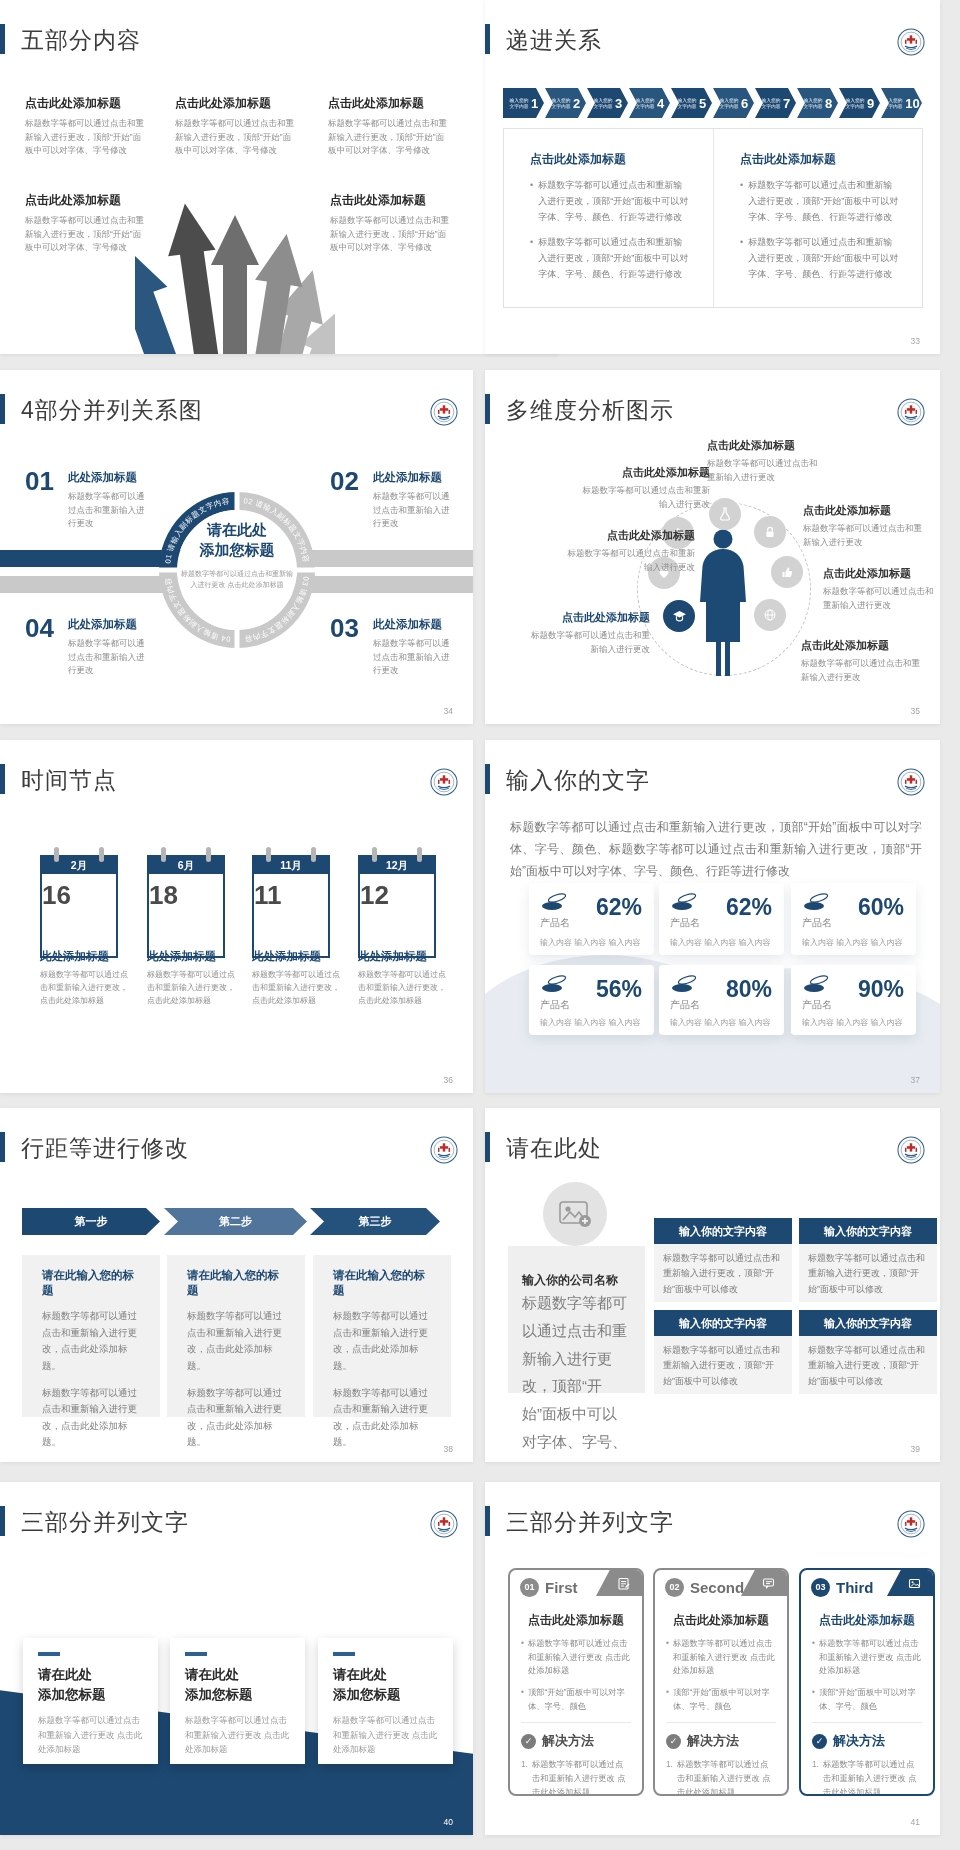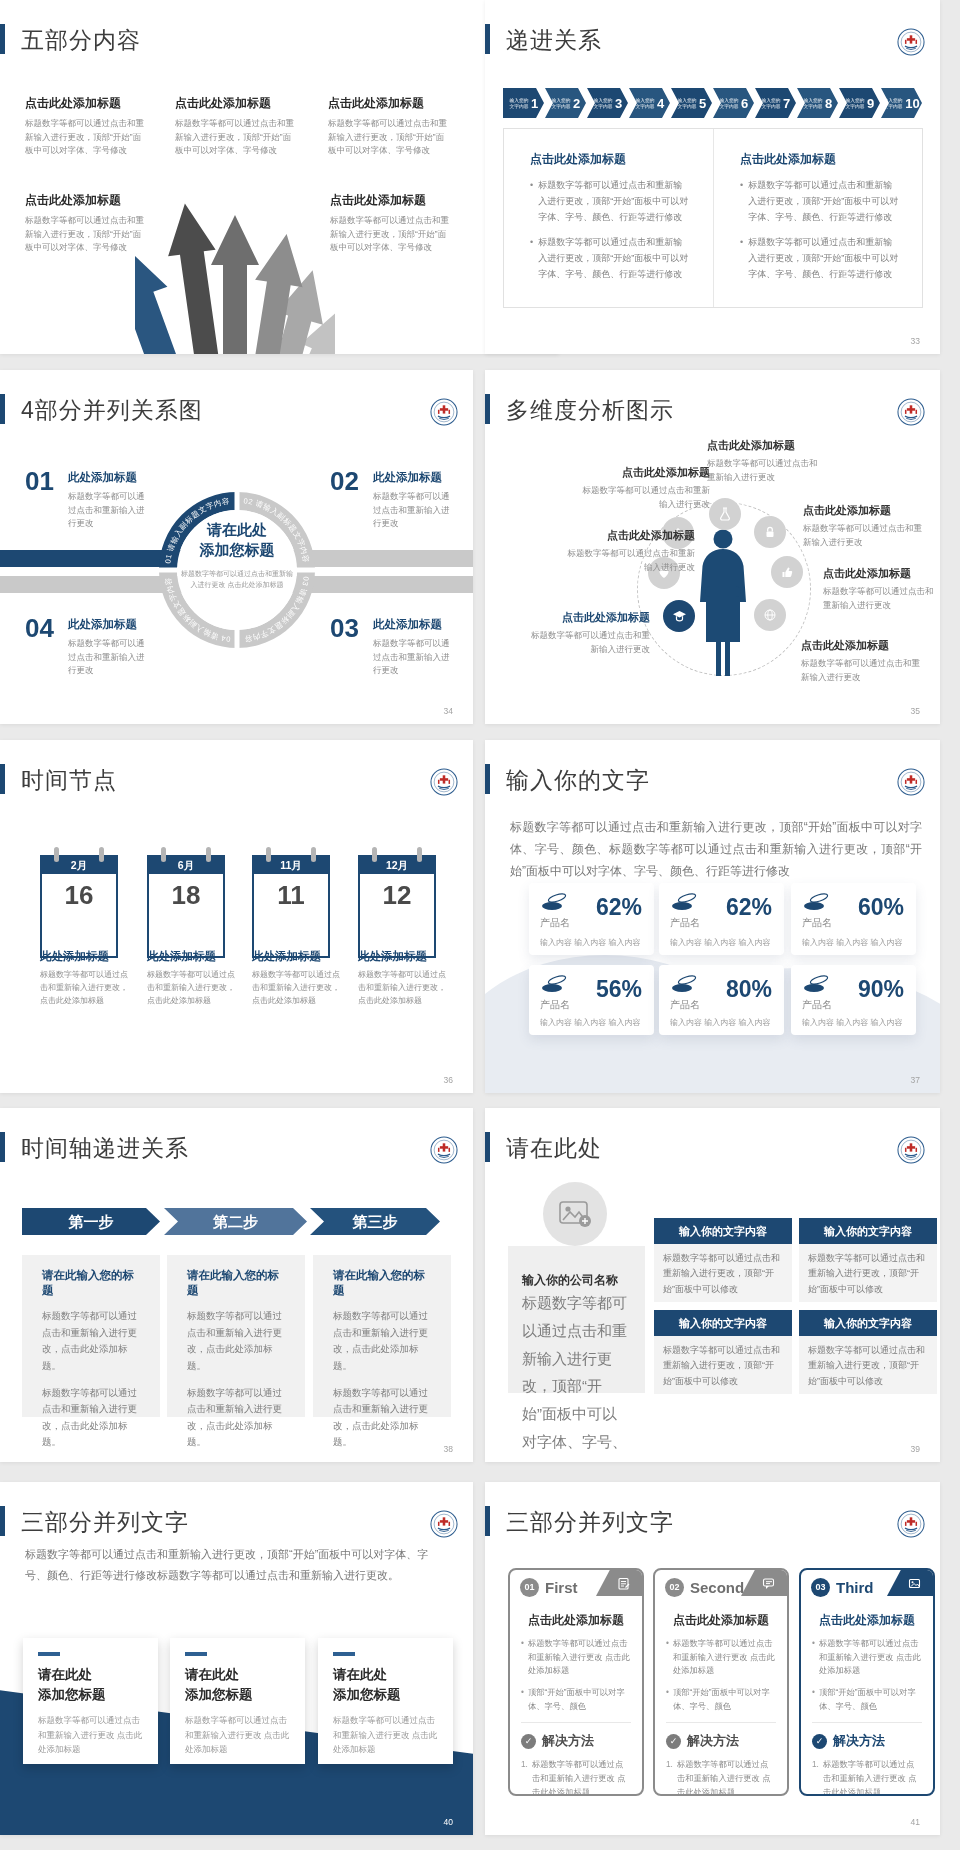"16" .cal .day { text-align: center -> left }
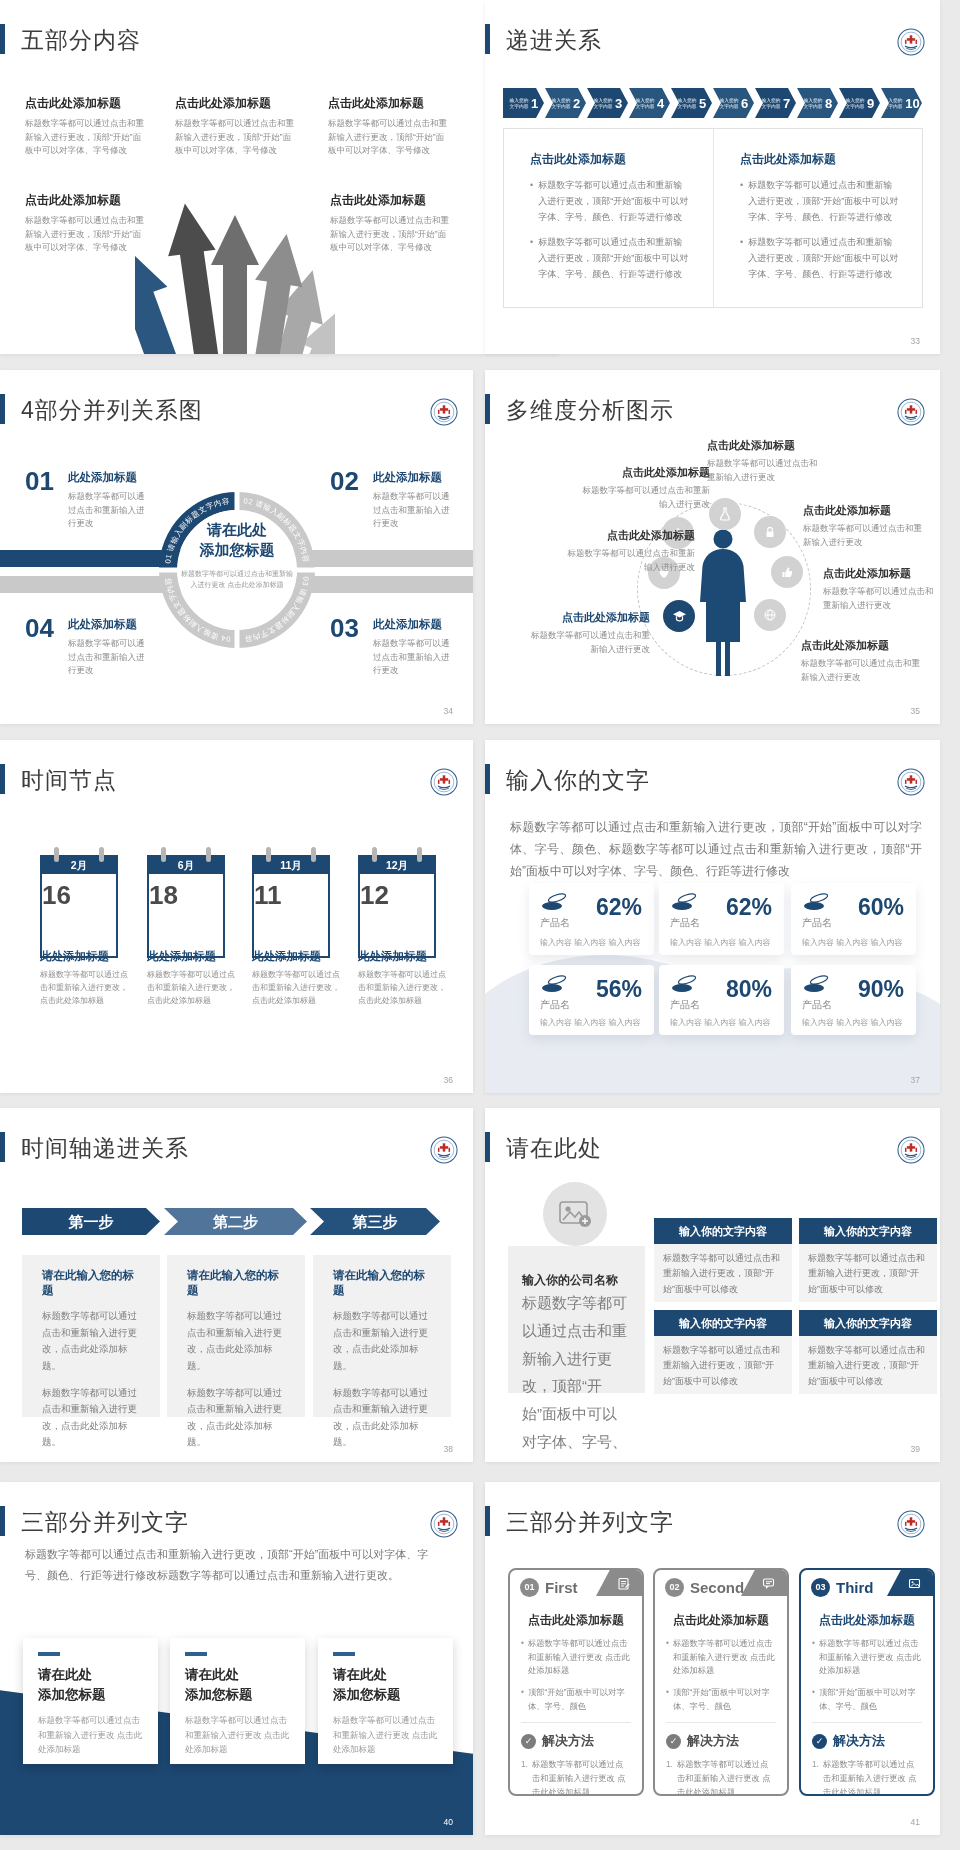"时间轴递进关系" div.stitle { text: 时间轴递进关系 -> 行距等进行修改 }
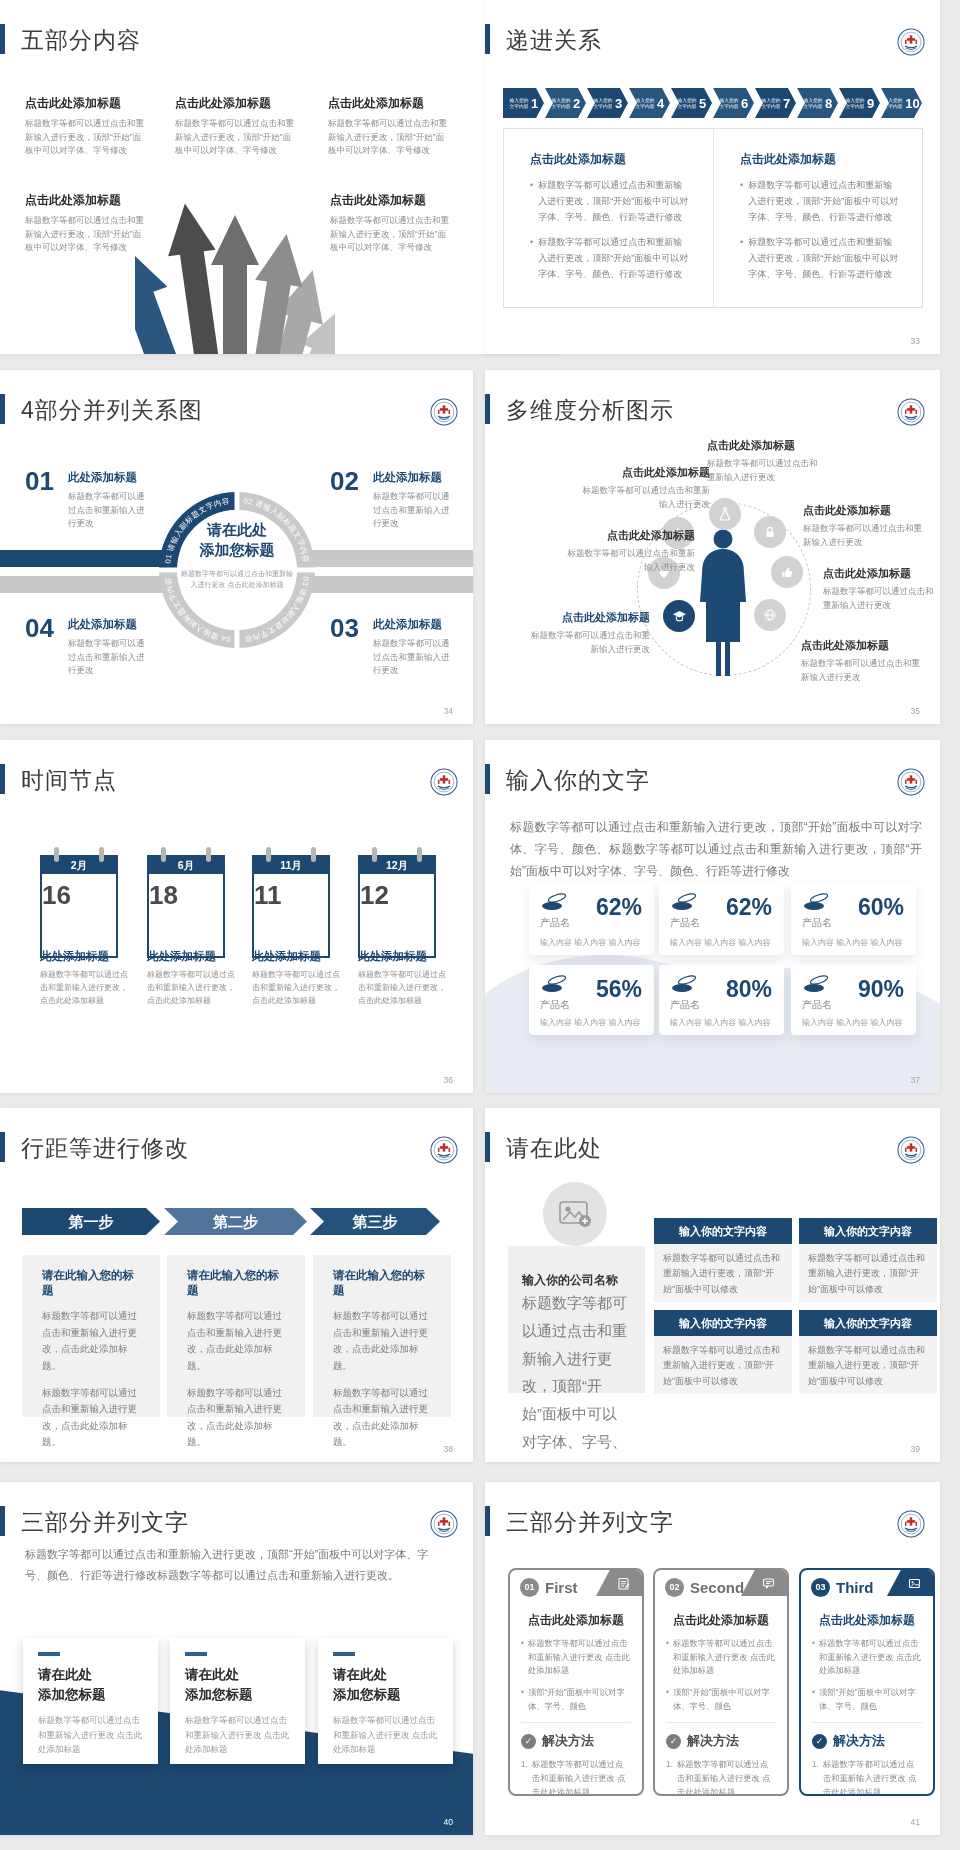"第一步" .sarrow { font-size: 15px -> 11px }
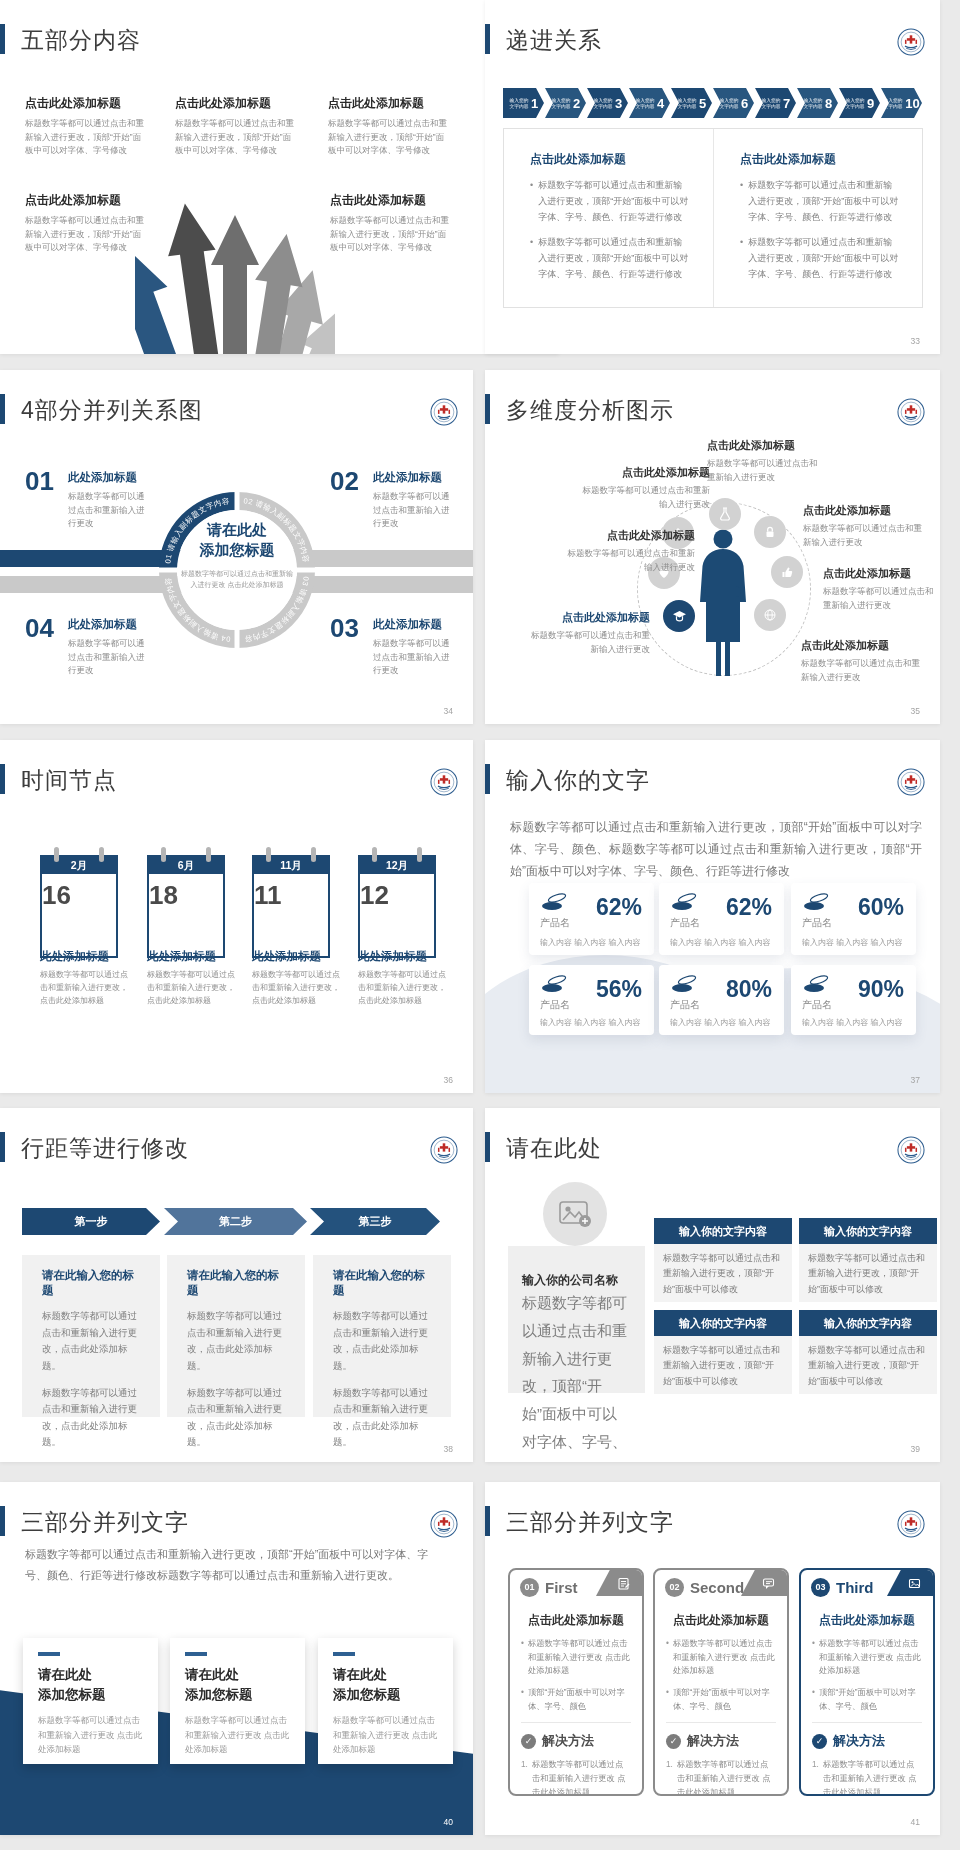"标题数字等都可以通过点击和重新输入进行更改，顶部“开始”面板中可以对字体、字号、颜色、行距等进行修改标题数字等都" div { html: <div>标题数字等都可以通过点击和重新输入进行更改，顶部“开始”面板中可以对字体、字号、颜色、行距等进行修改标题数字等都可以通过点击和重新输入进行更改。</div> -> none }
